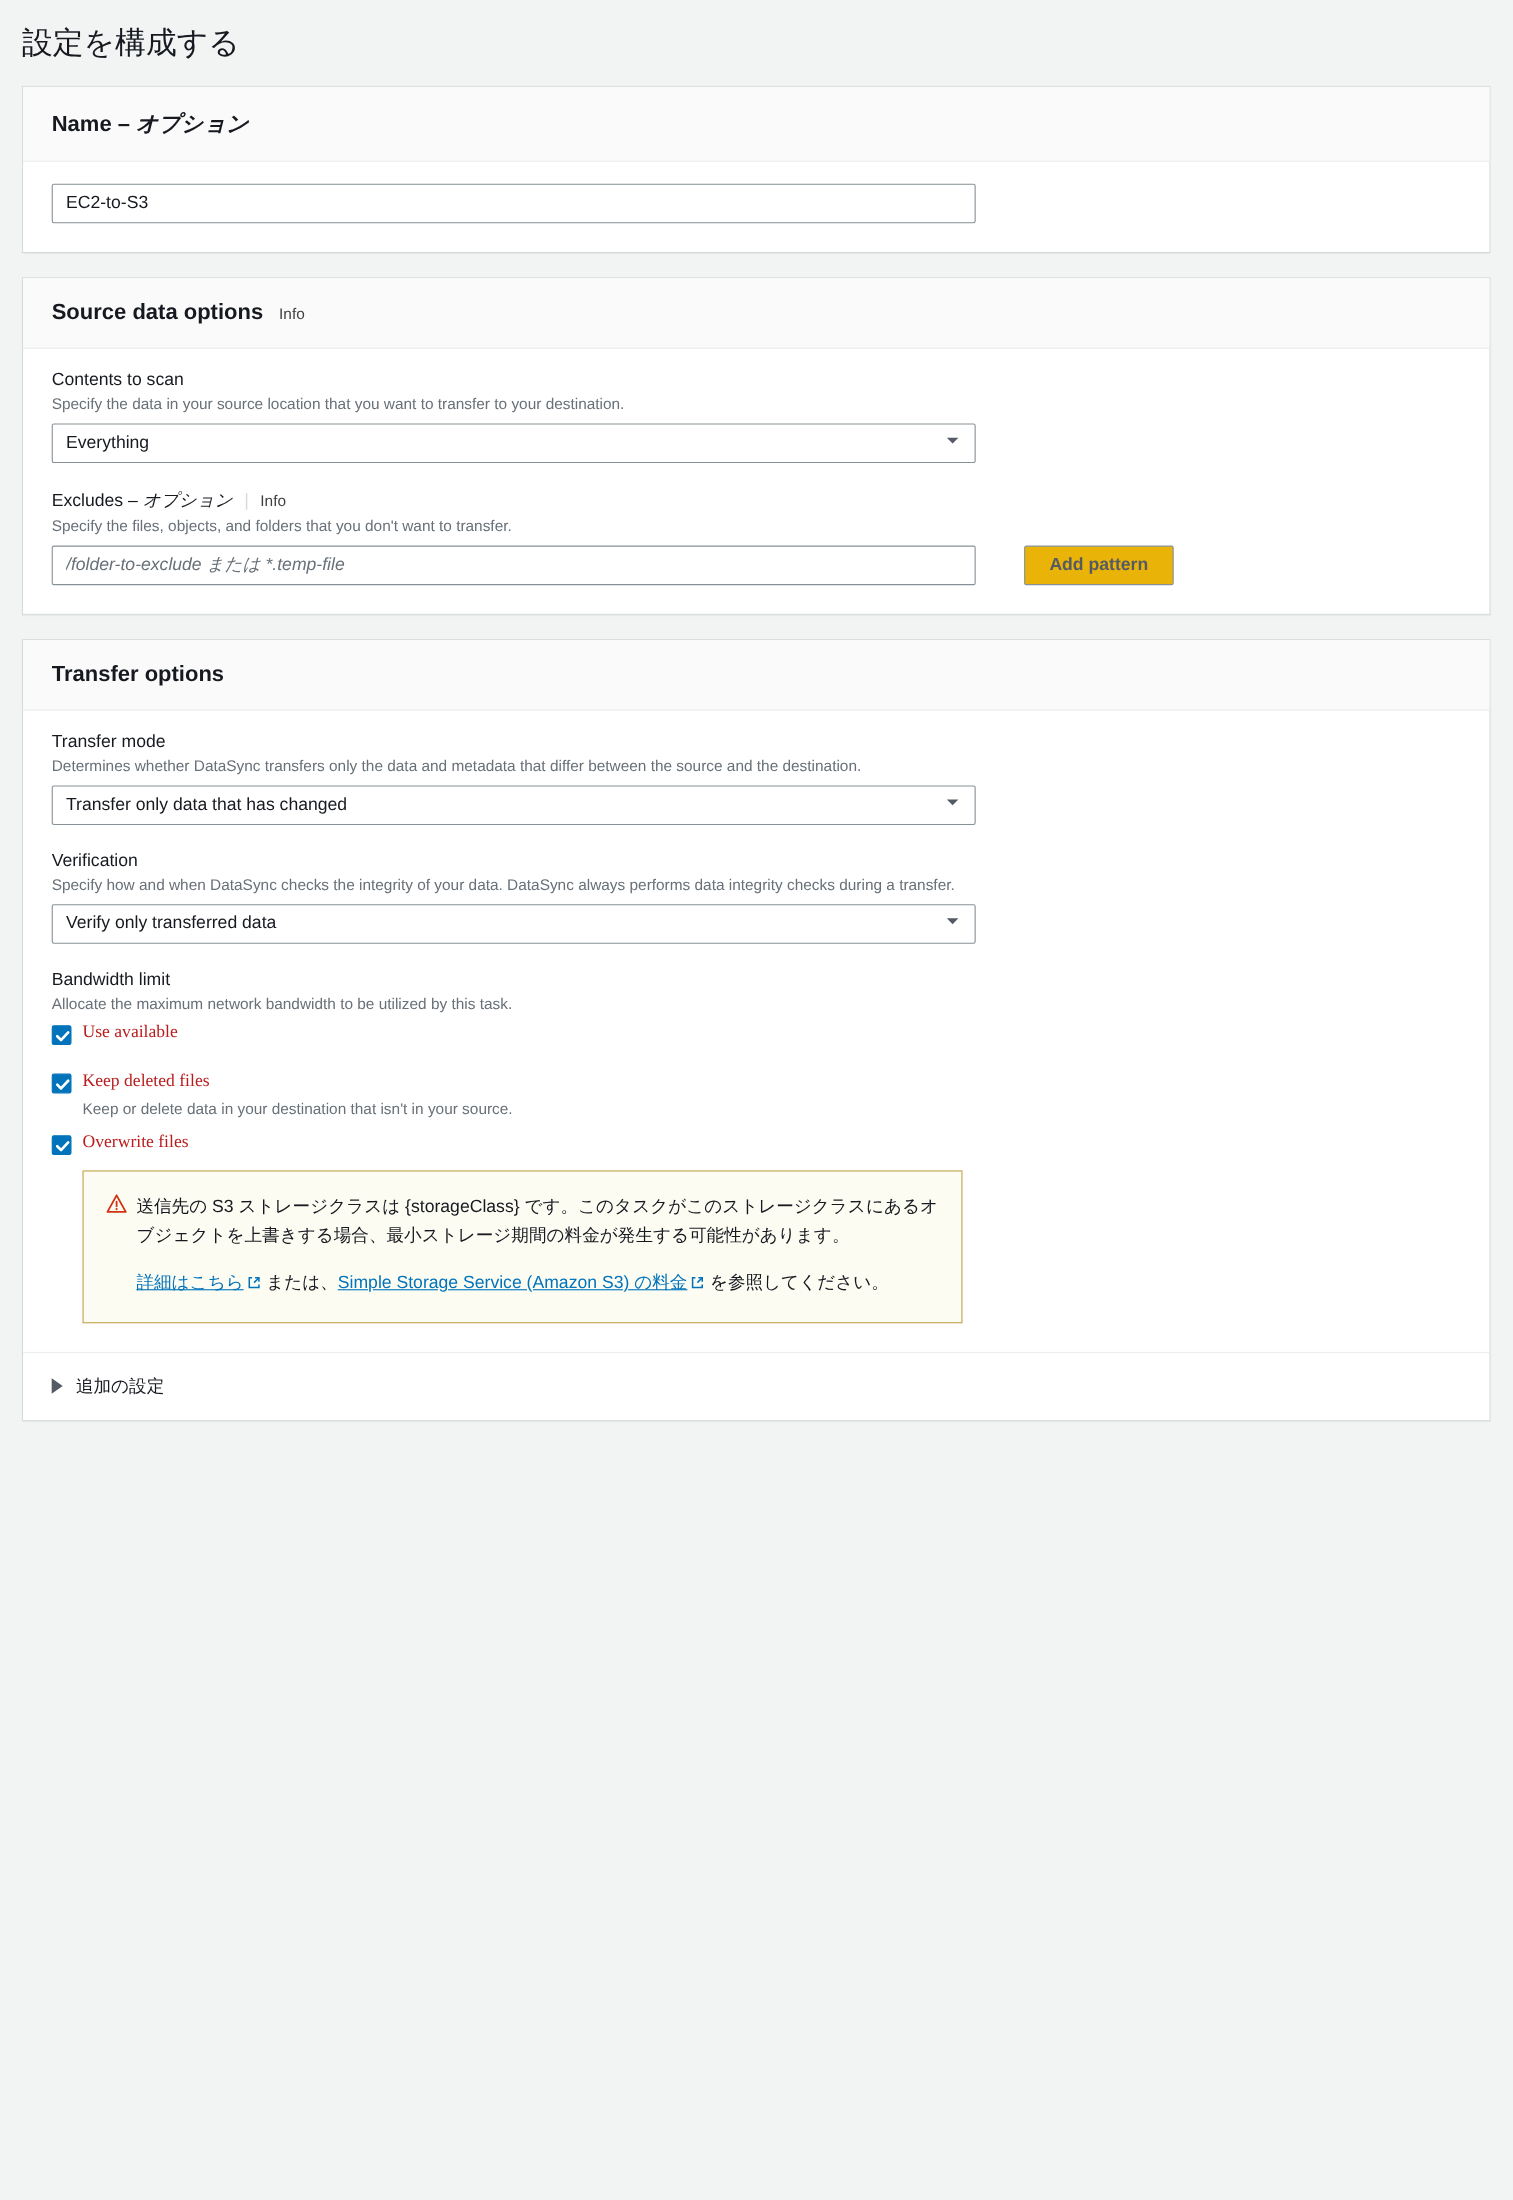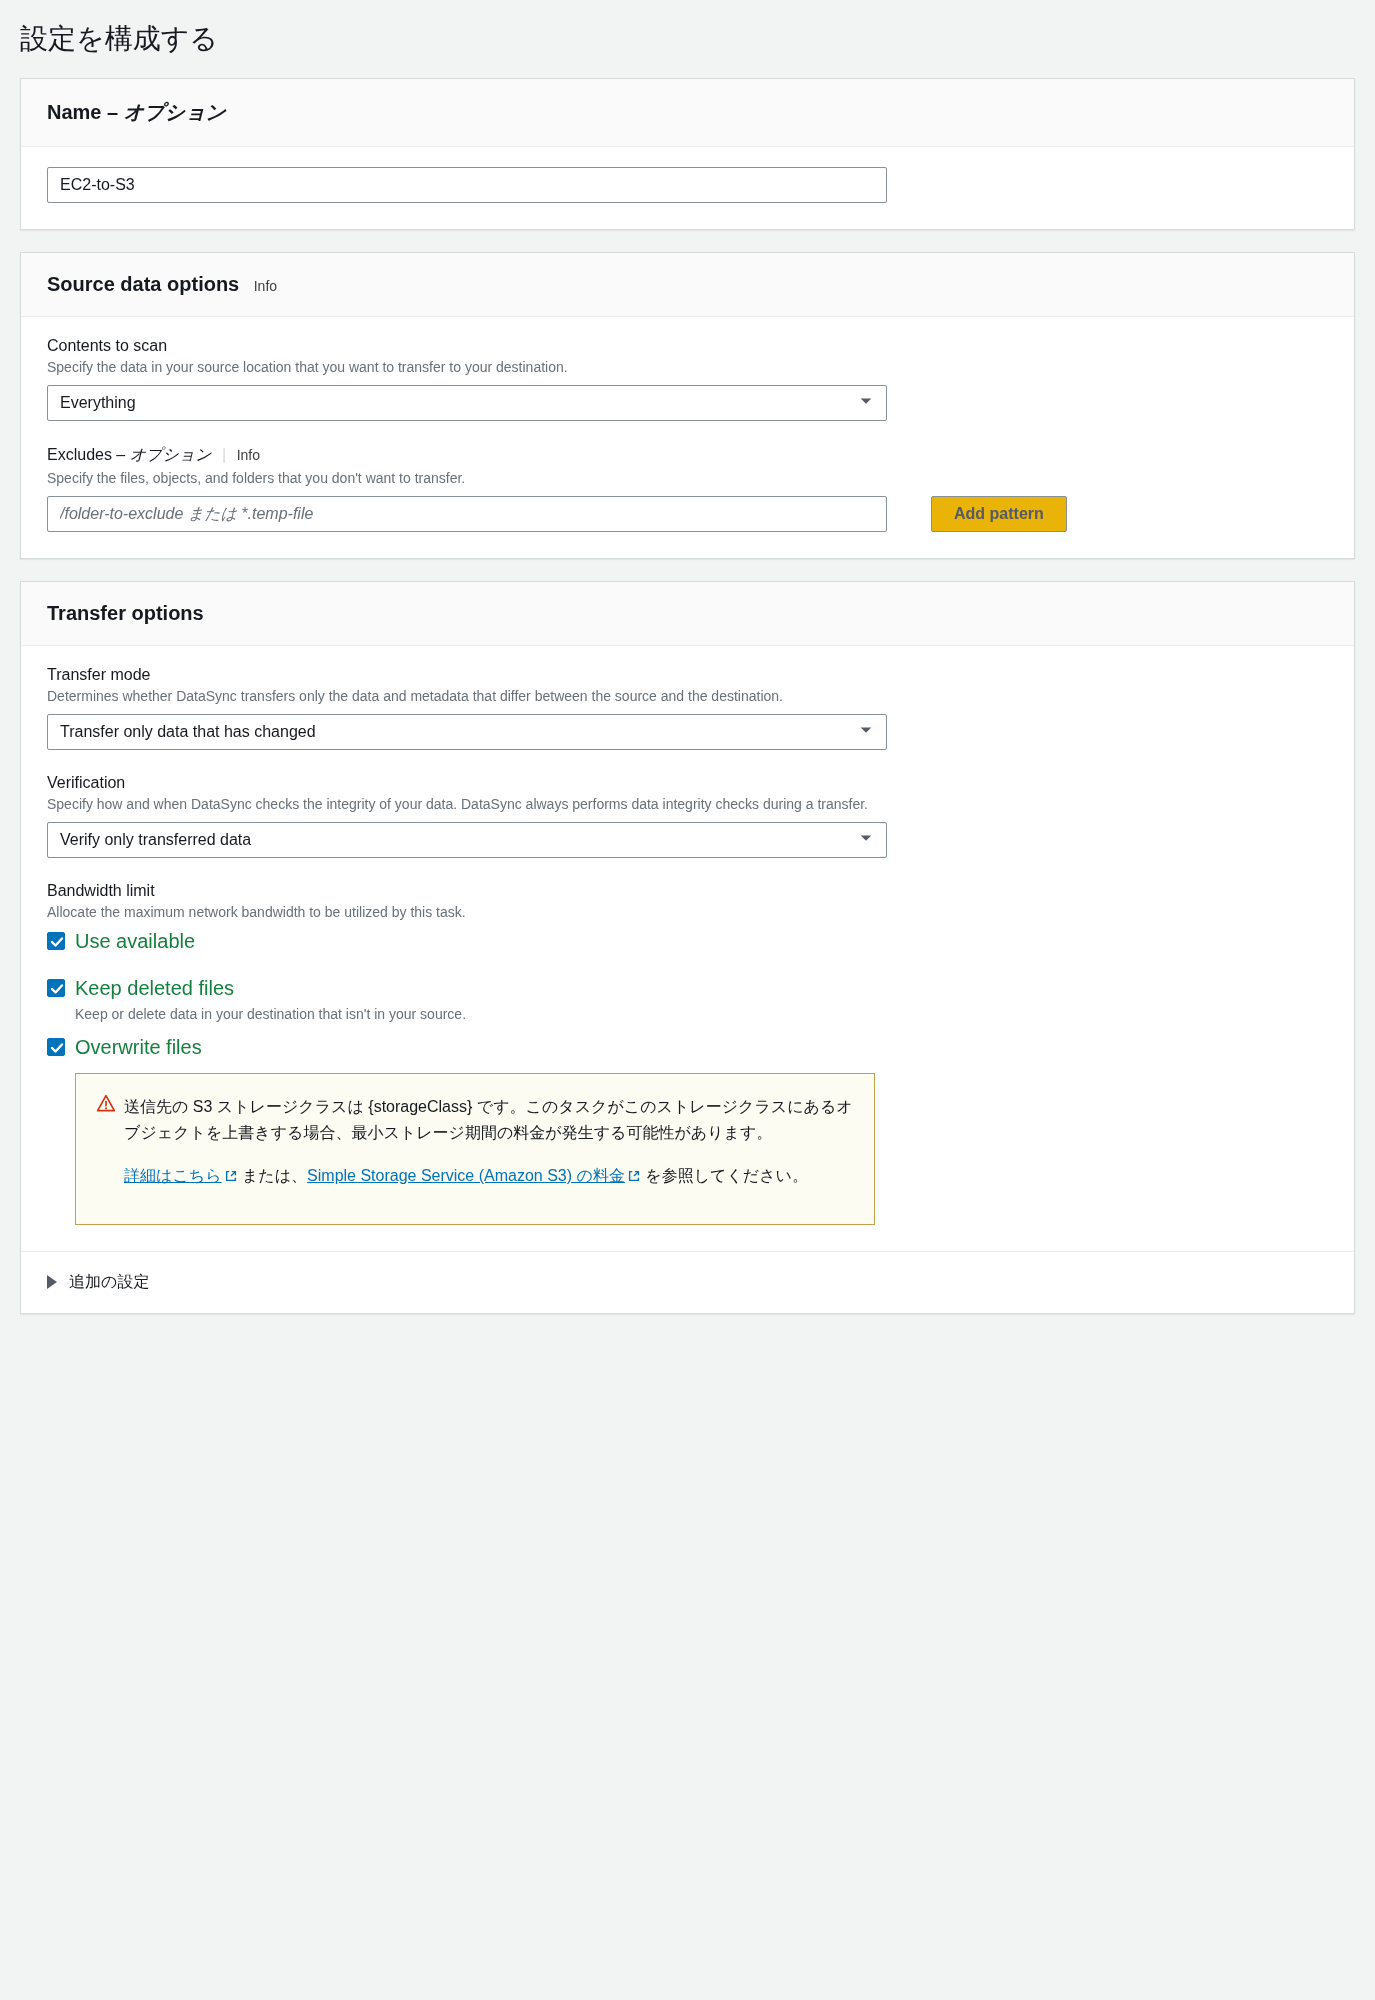"Use available" .checkbox-label { color: #15803d -> #b91c1c; font-family: none -> Liberation Serif, serif; font-size: 20px -> 16px }
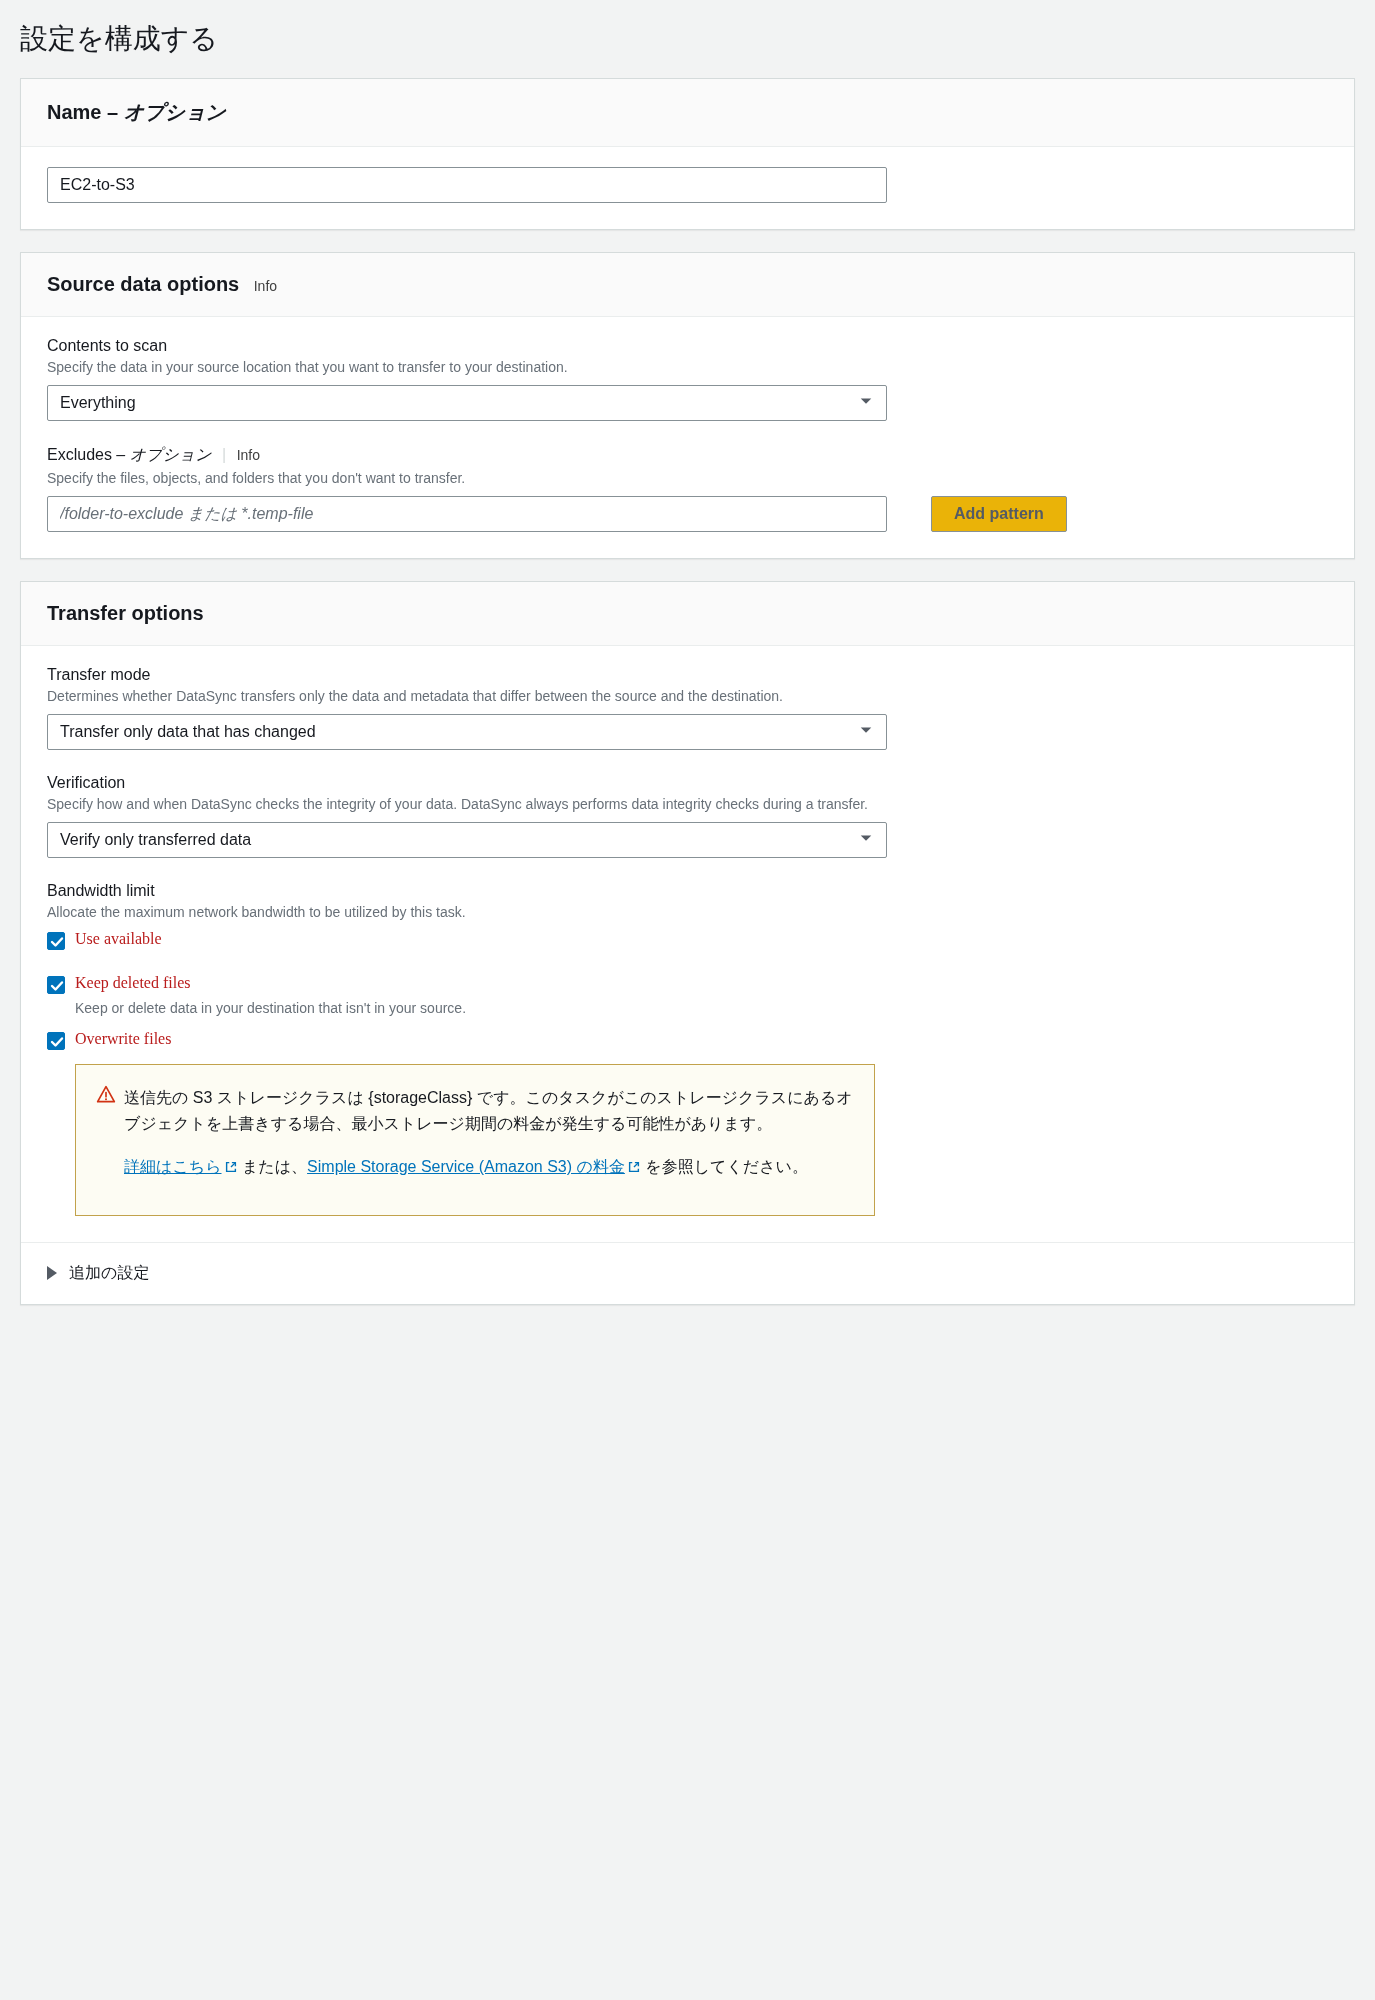"詳細はこちら または、Simple Storage Service" .alert-content p:last-child { margin-bottom: 13px -> 0 }
